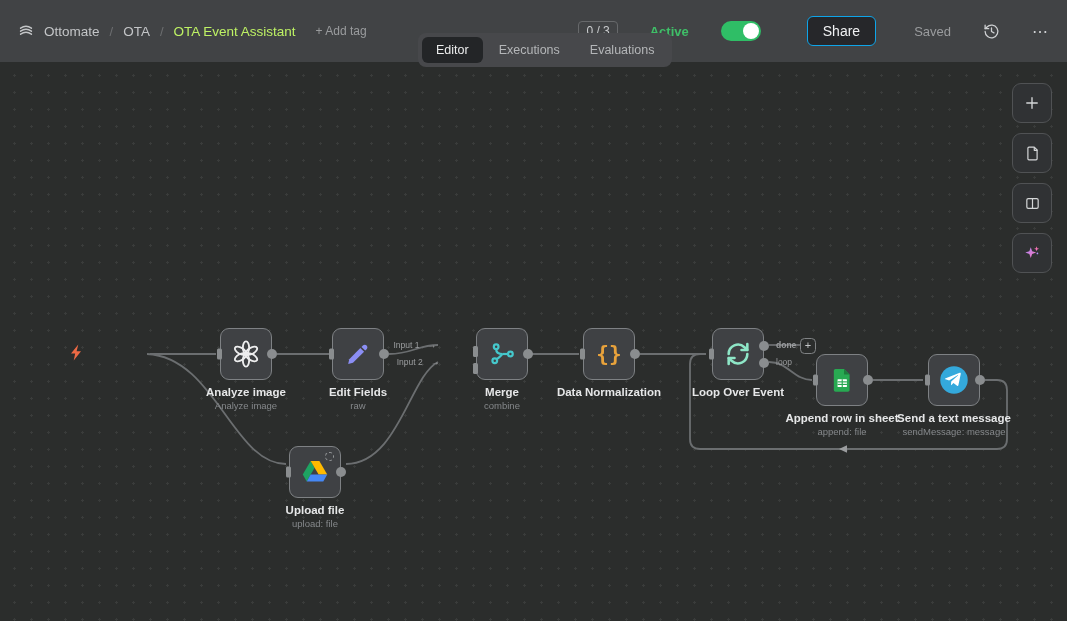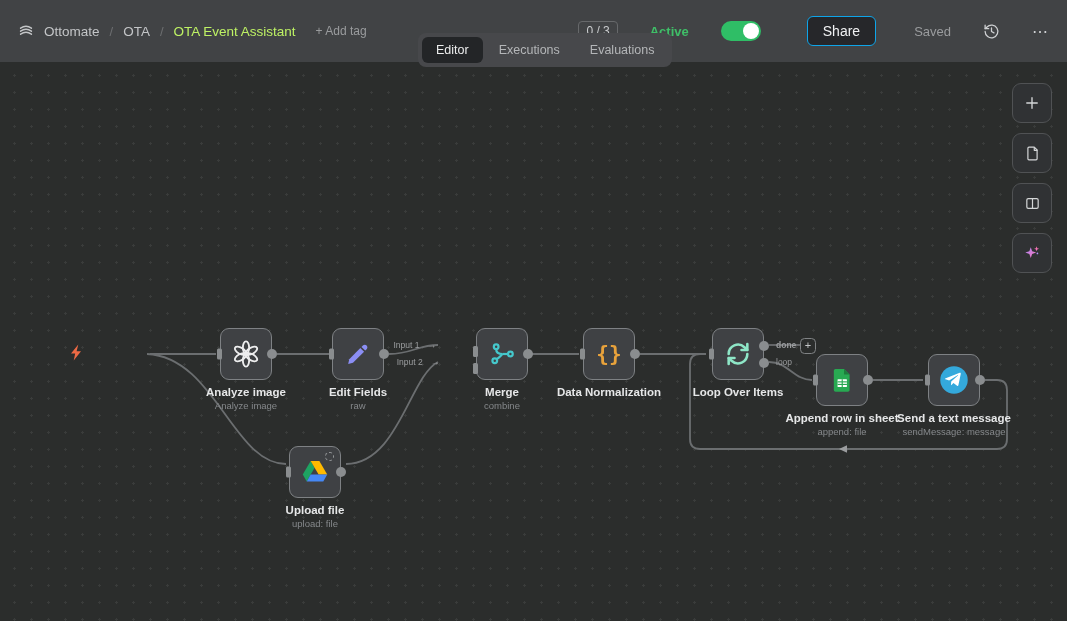"Loop Over Items" div.n-label { text: Items -> Event }
